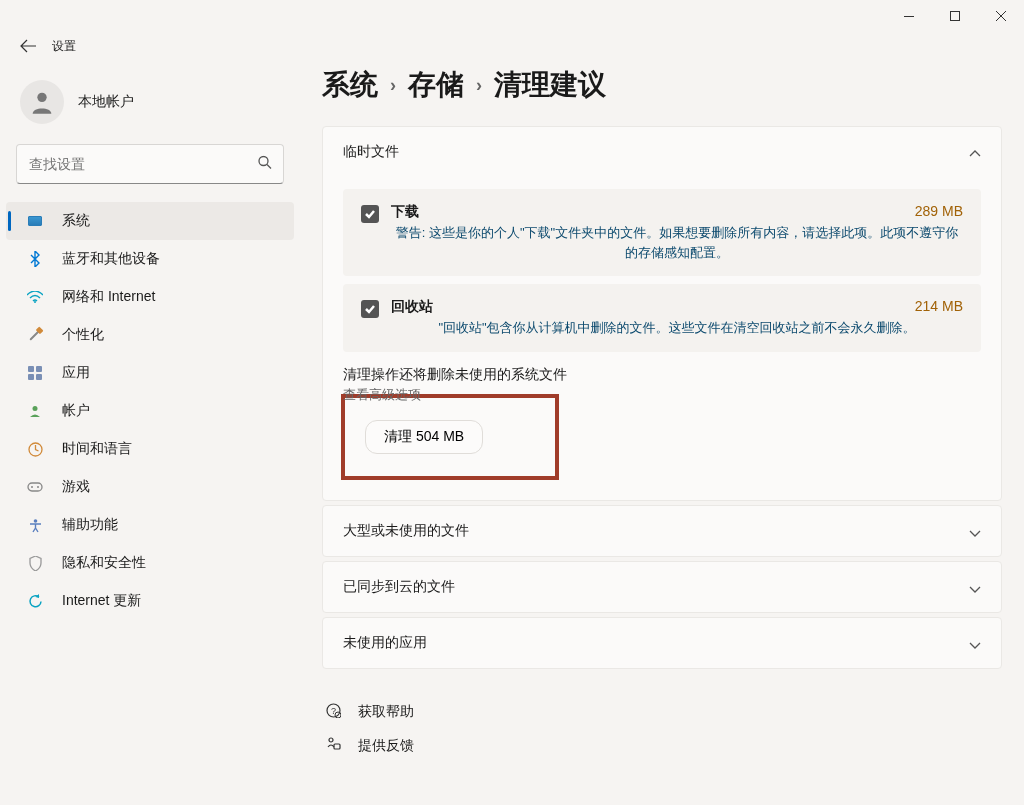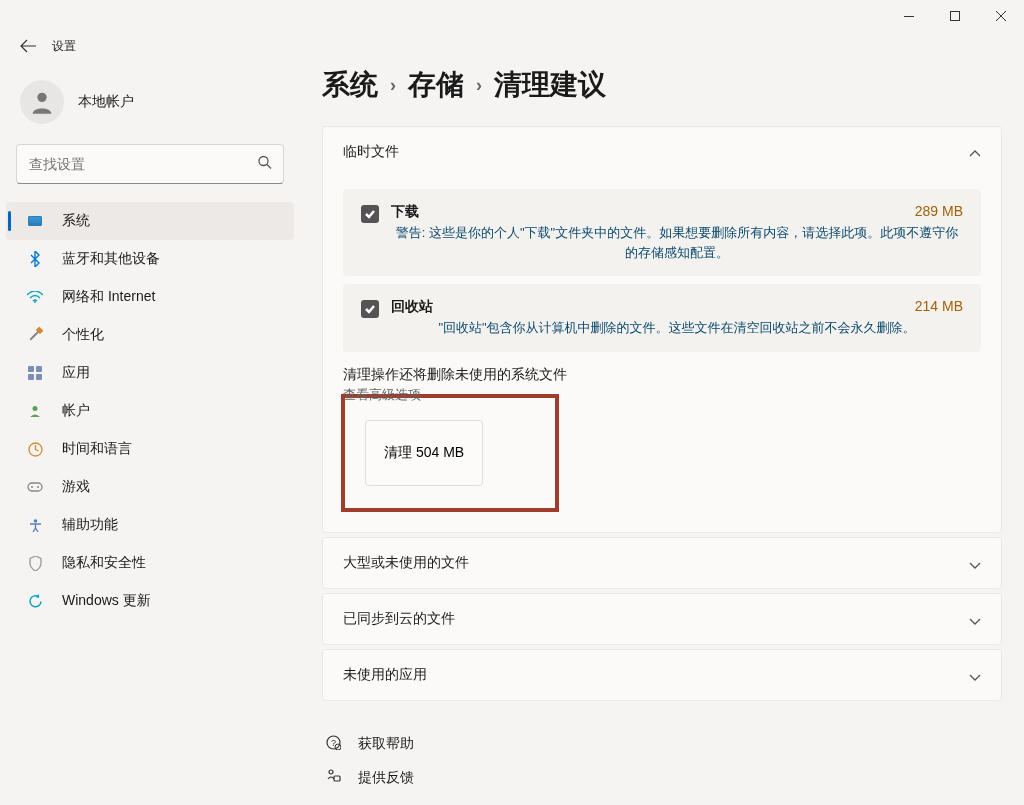"清理 504 MB" .clean-btn { border-radius: 4px -> 12px; padding: 23px 18px -> 7px 18px }
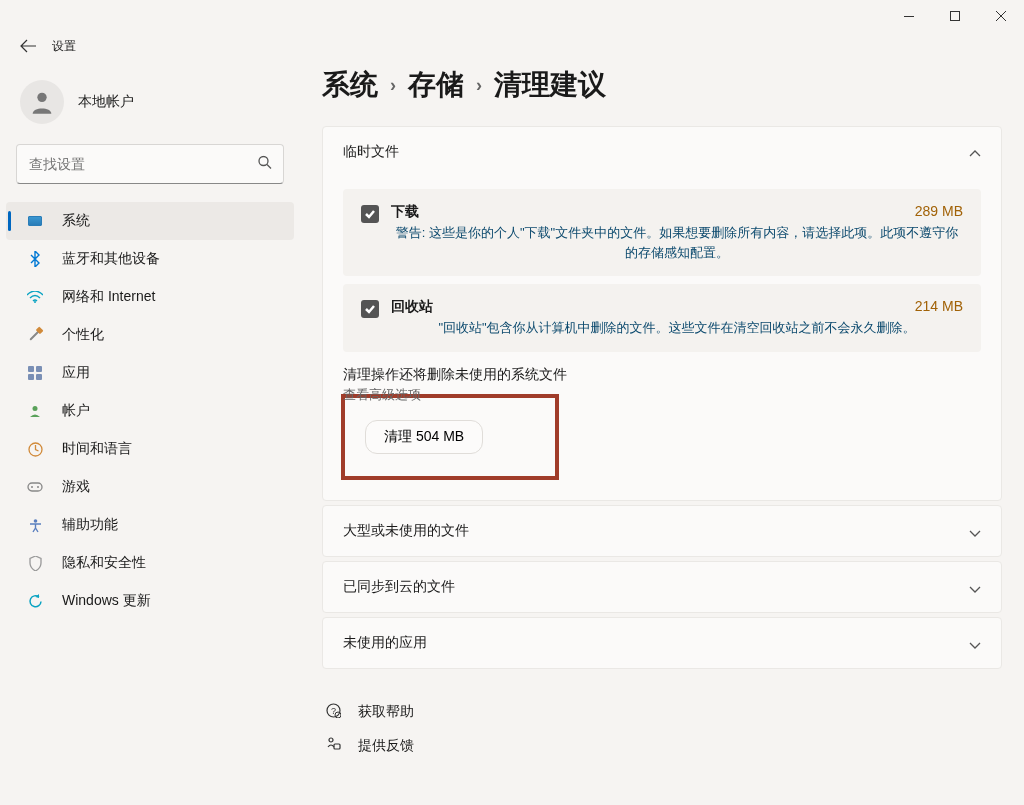"Windows 更新" span { text: Windows -> Internet }
